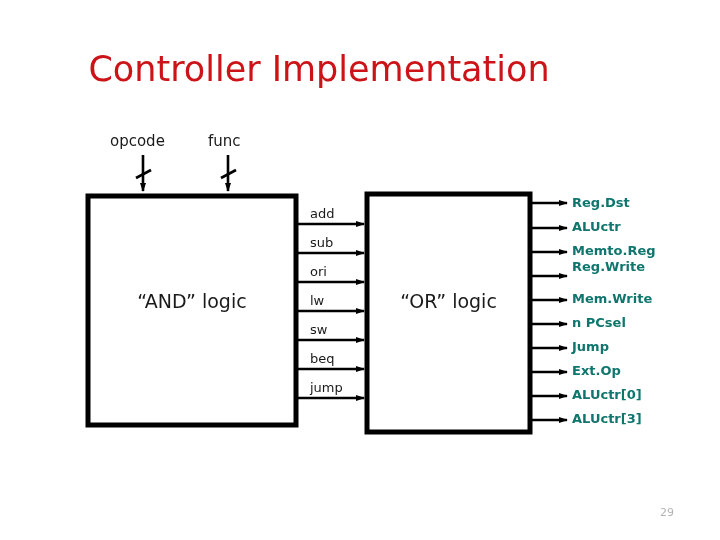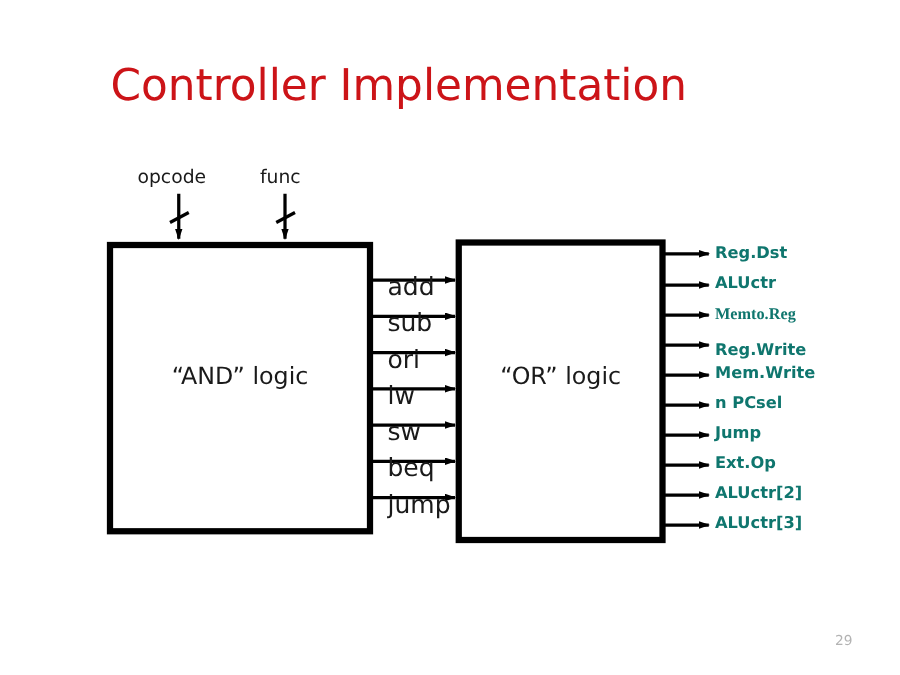"add" .signal-label { font-size: 20px -> 13px; margin-top: 16px -> none }
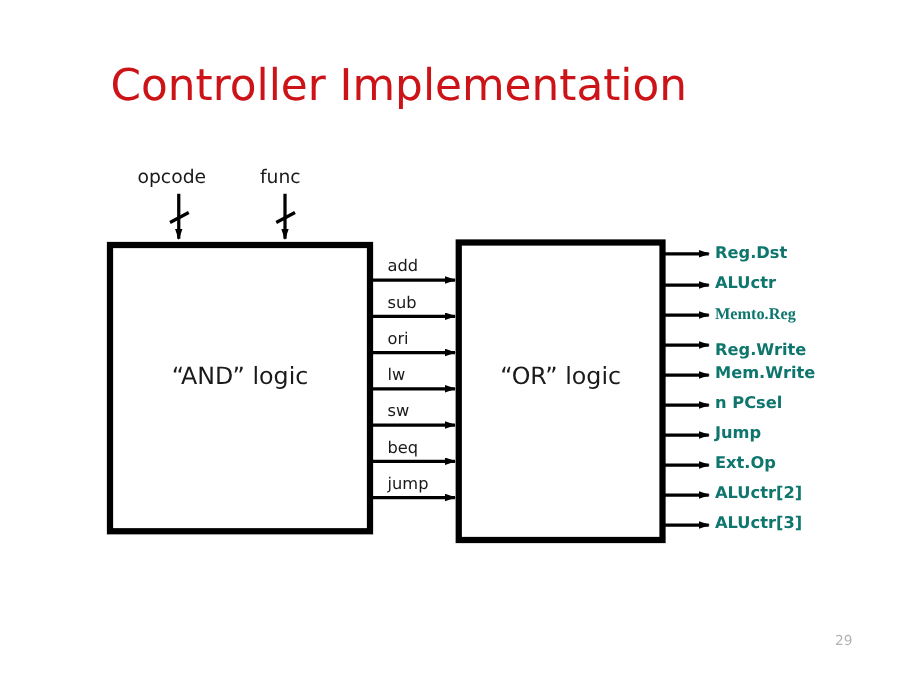"Memto.Reg" div.output-label { font-family: Liberation Serif, serif -> none }
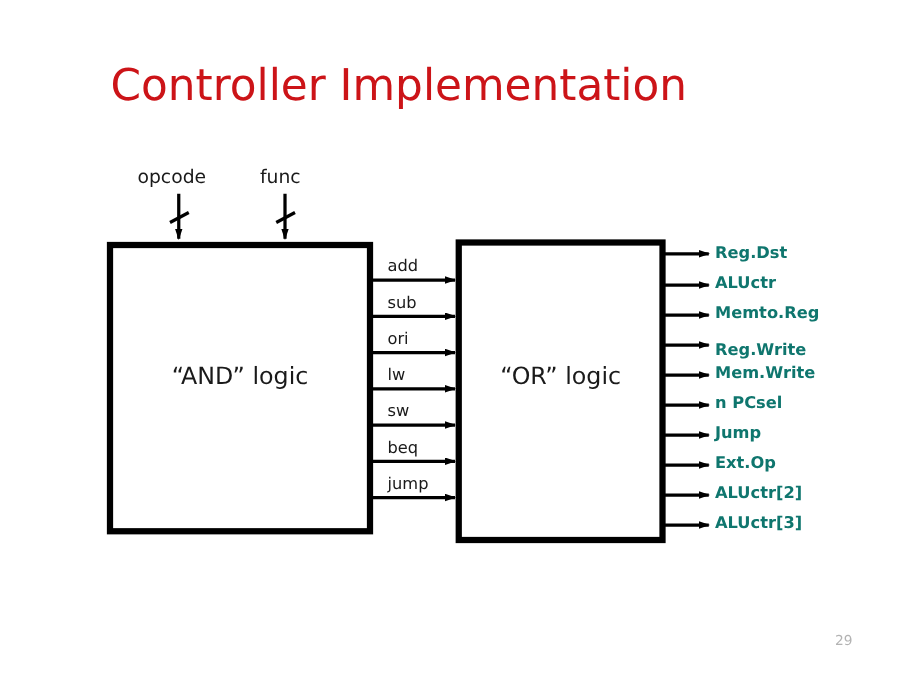"Reg.Write" div.output-label { top: 273px -> 259px }
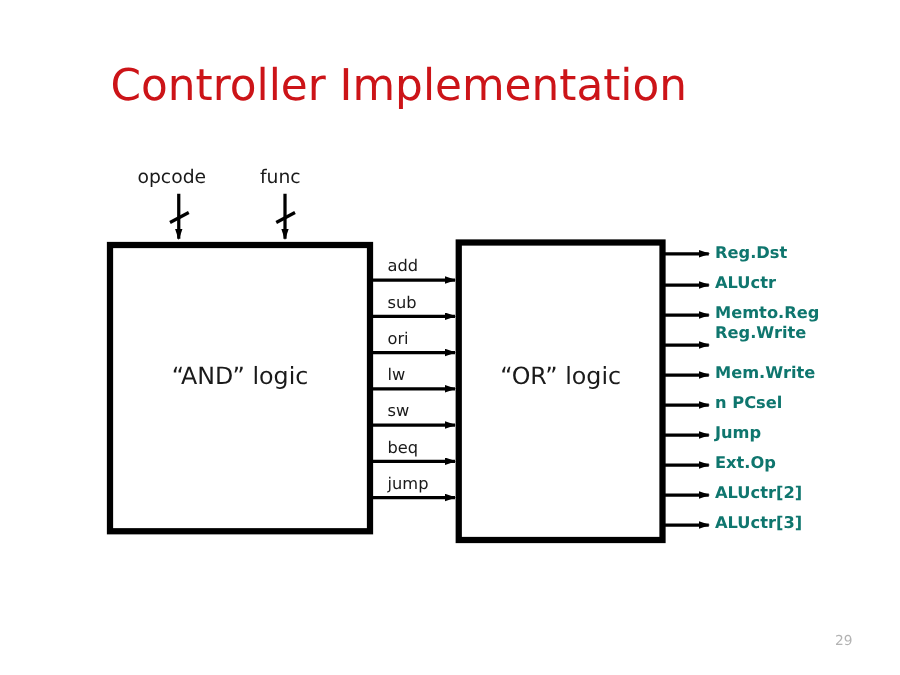"ALUctr[2]" div.output-label { text: 2 -> 0 }
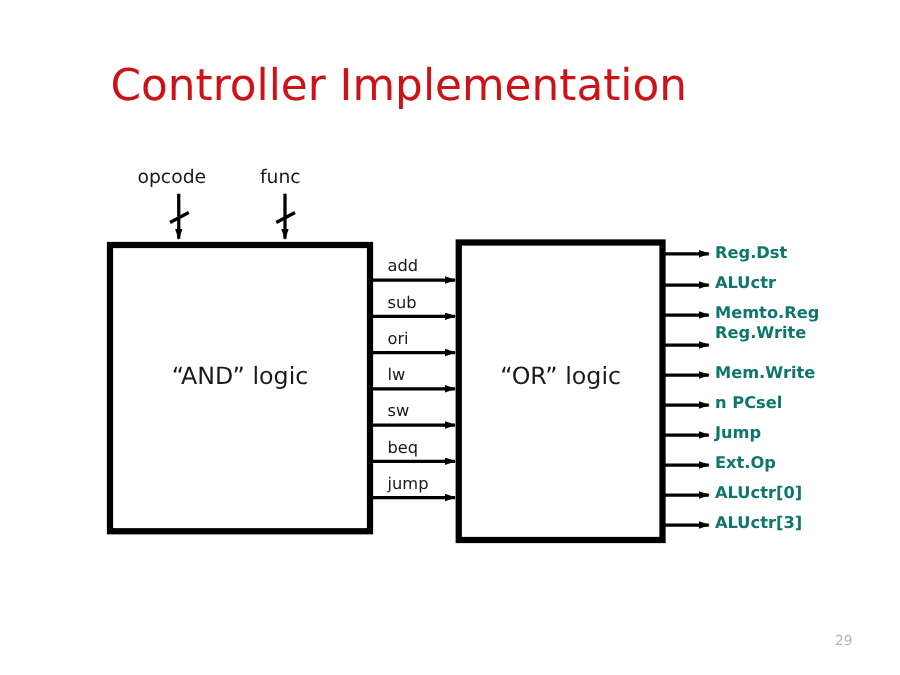"29" .page-number { text-align: center -> none }
